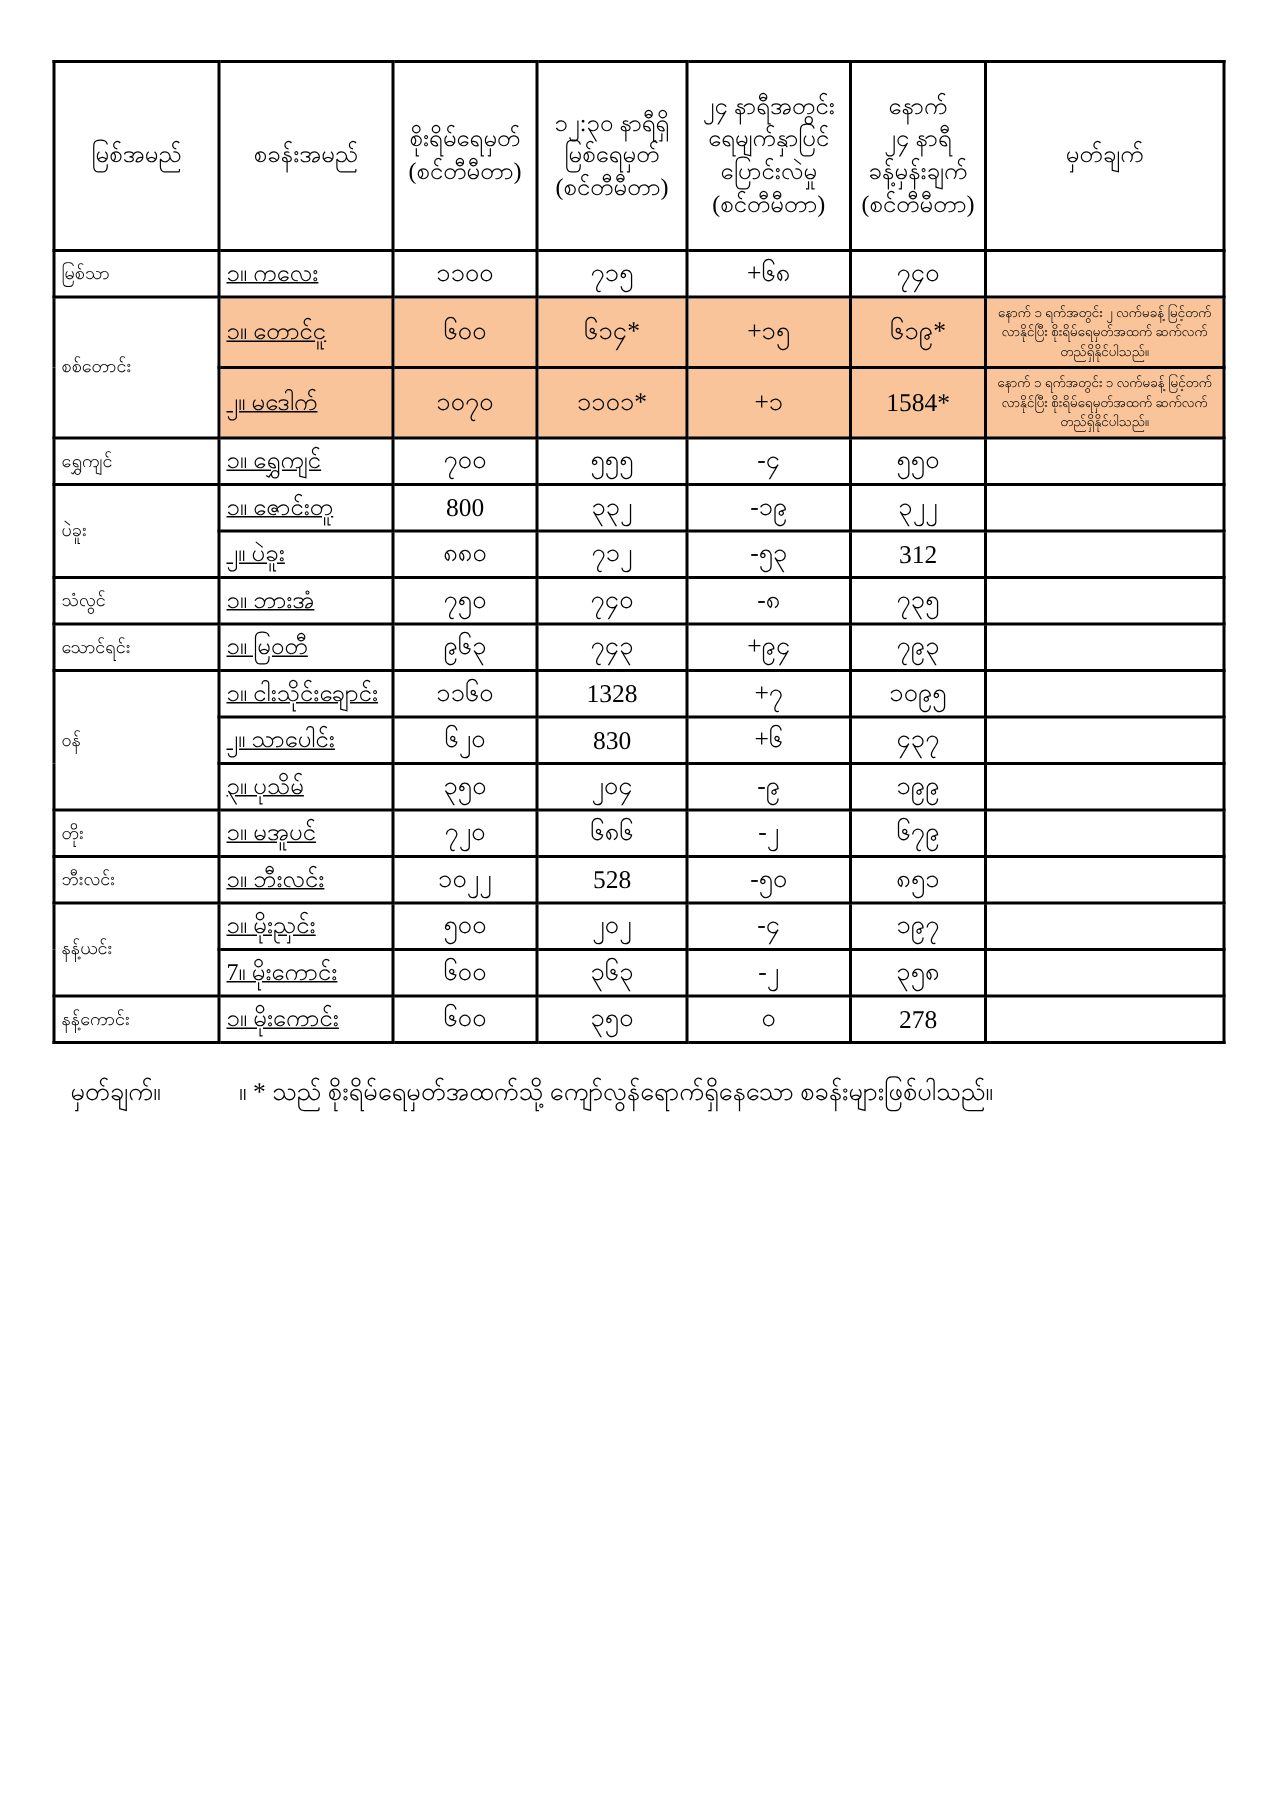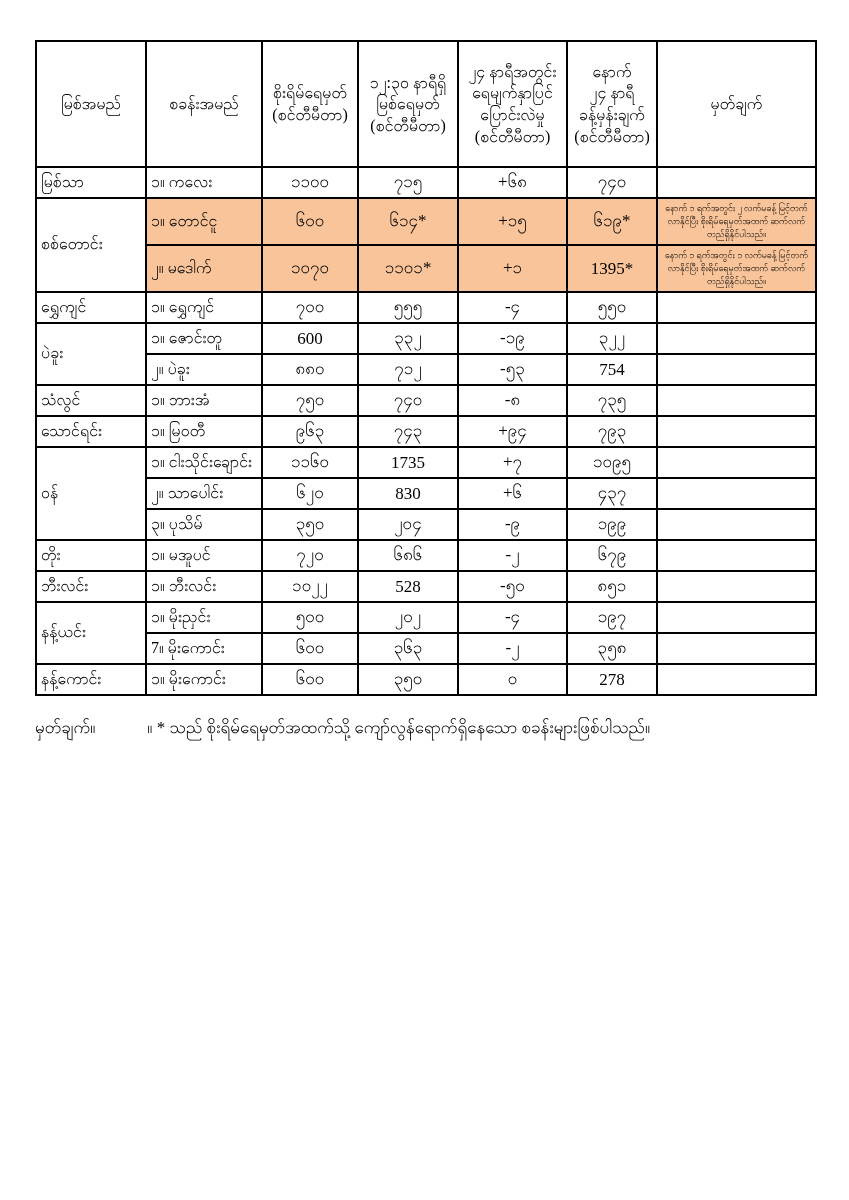"မြစ်သာ" td.river { font-size: 16px -> 12px }
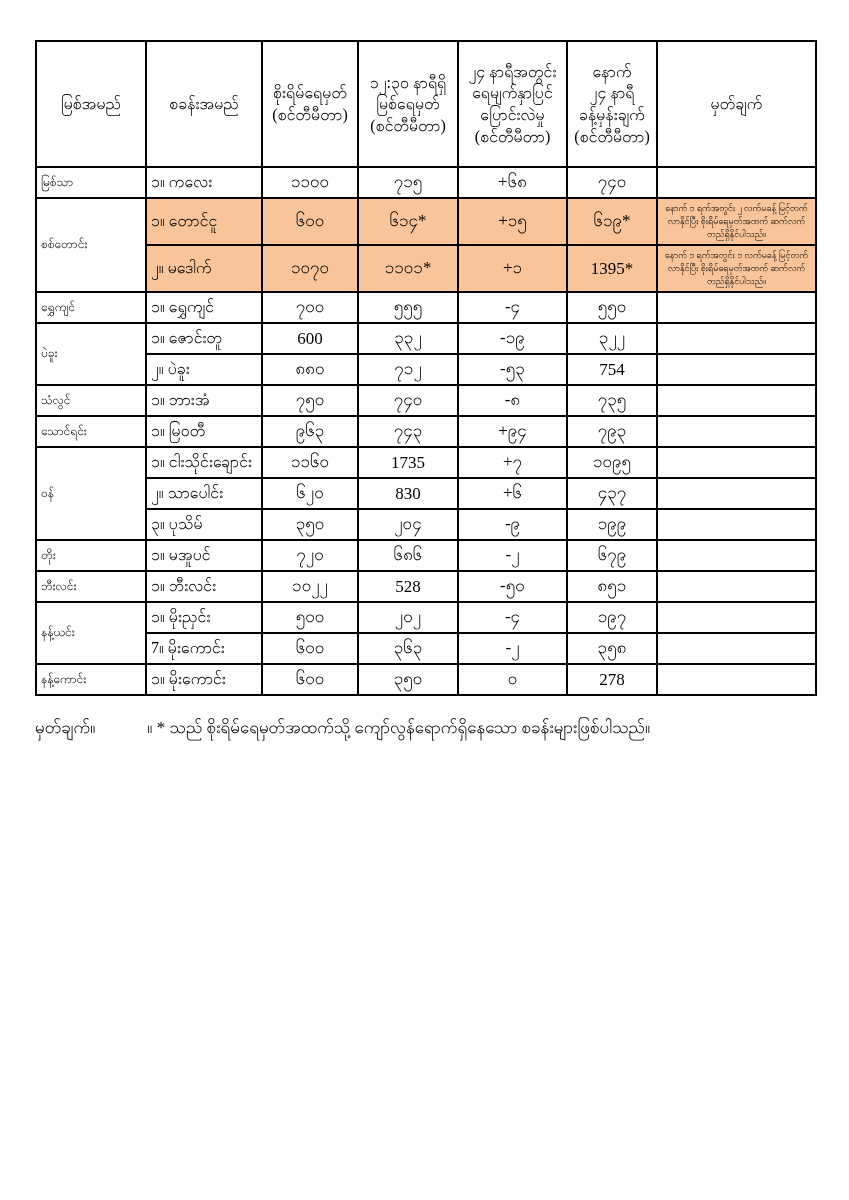"၁။ ကလေး" td.station { text-decoration: none -> underline }
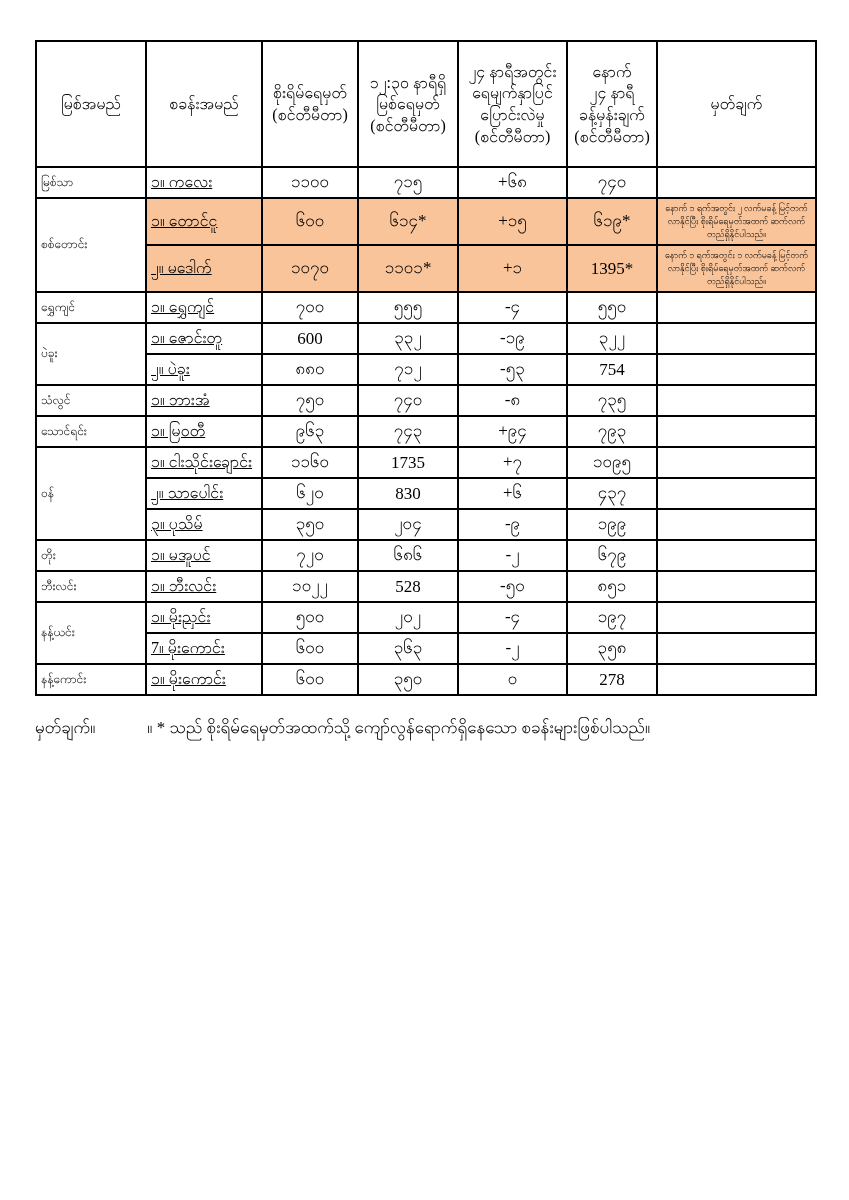"1395*" td.num { text: 1395 -> 1584 }
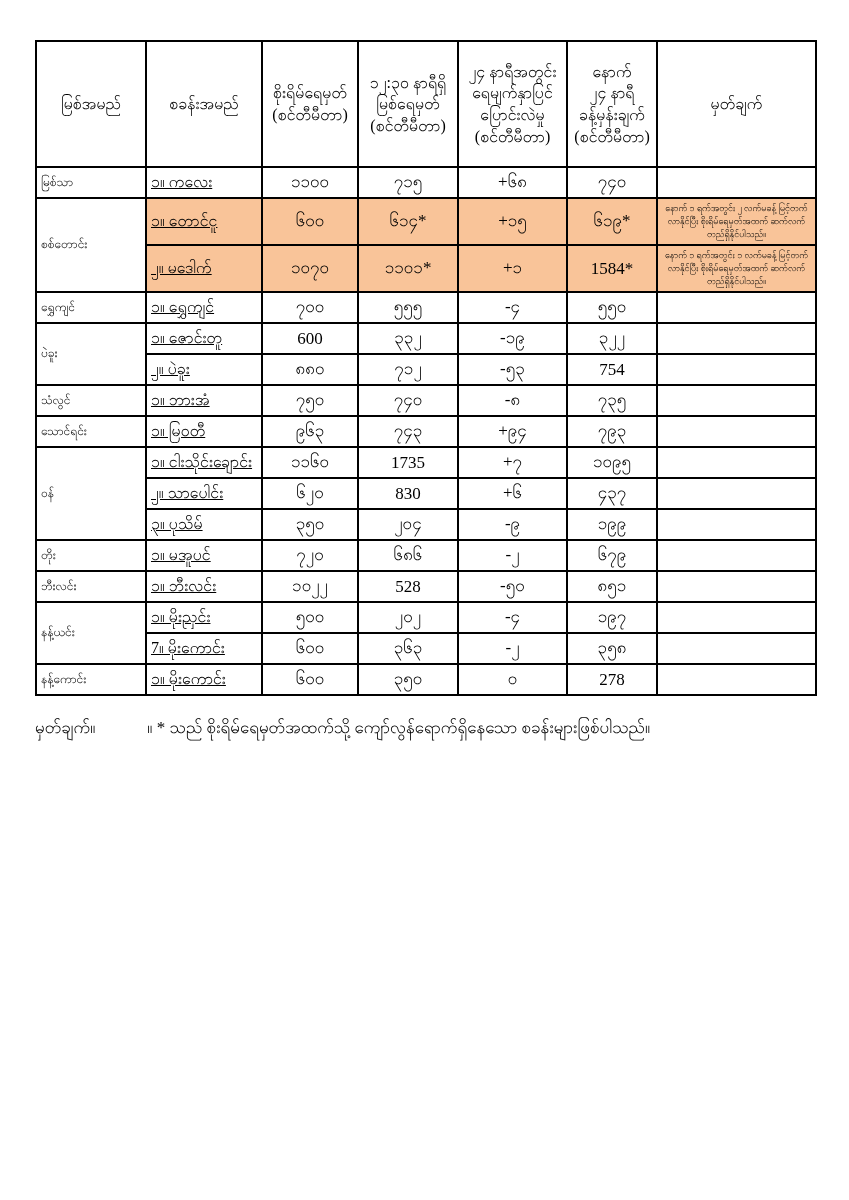"600" td.num { text: 600 -> 800 }
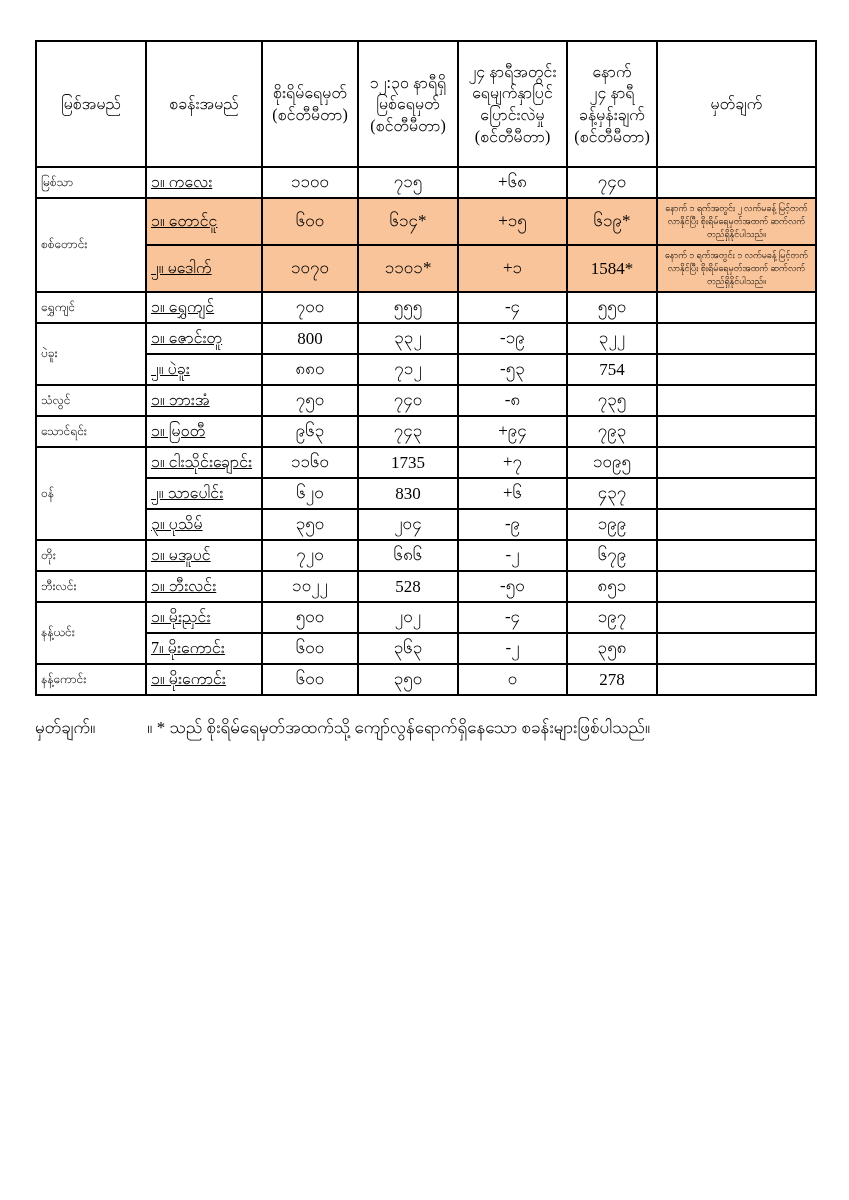"754" td.num { text: 754 -> 312 }
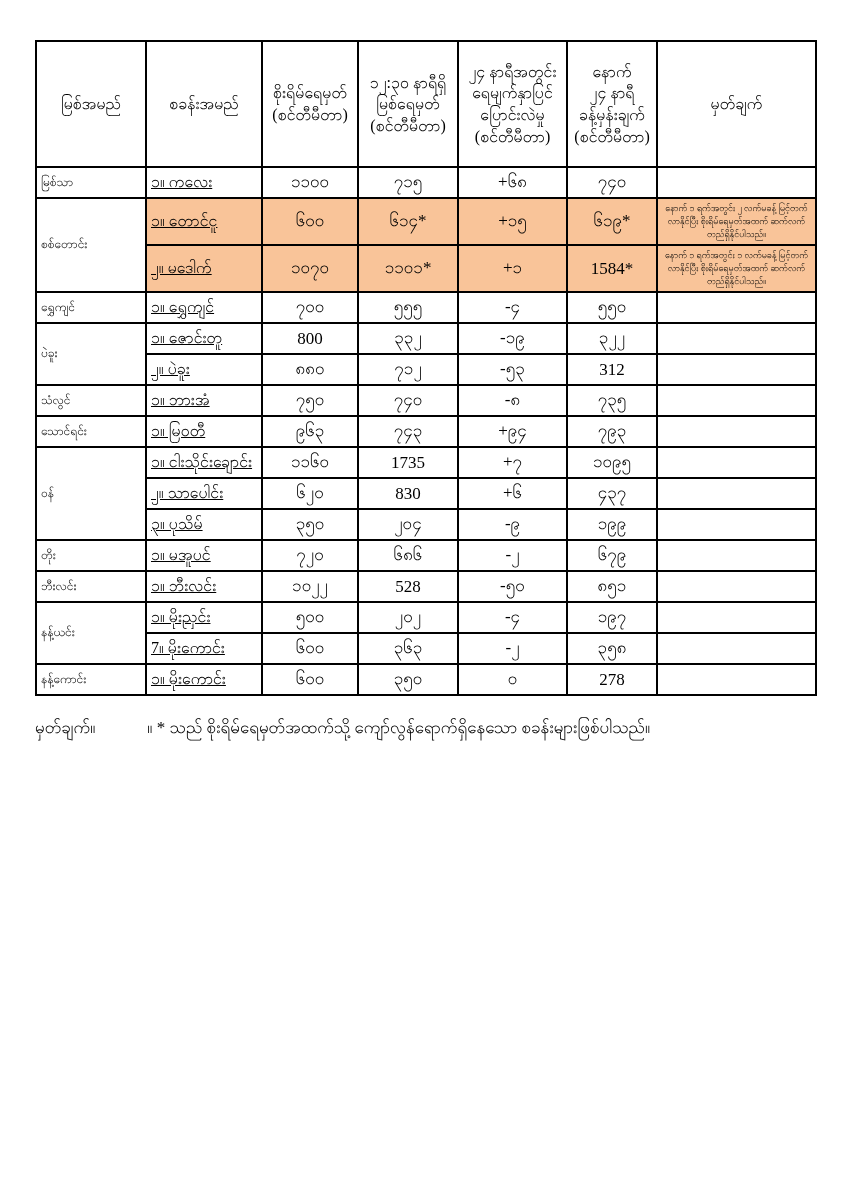"1735" td.num { text: 1735 -> 1328 }
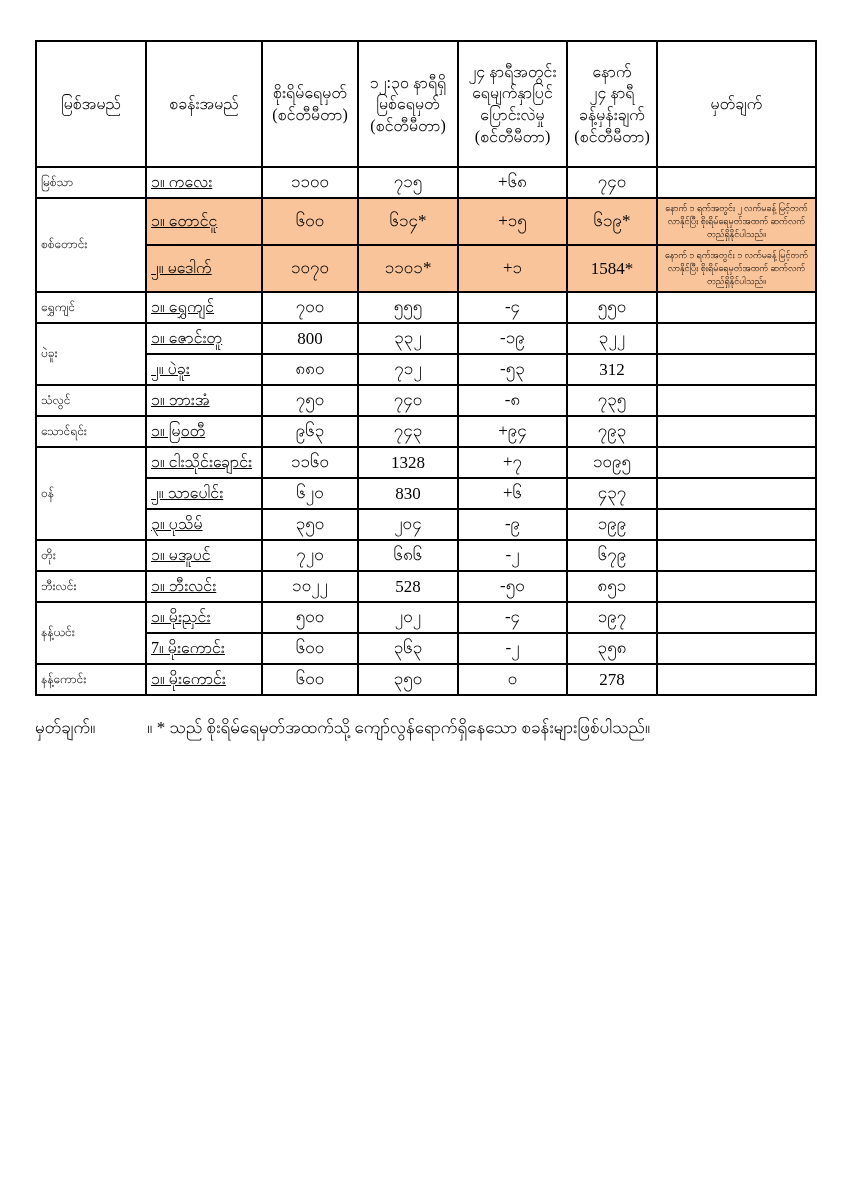"မှတ်ချက်။ ။ * သည် စိုးရိမ်ရေမှတ်အထက်သို့" .footer-note { left: 35px -> 47px }
